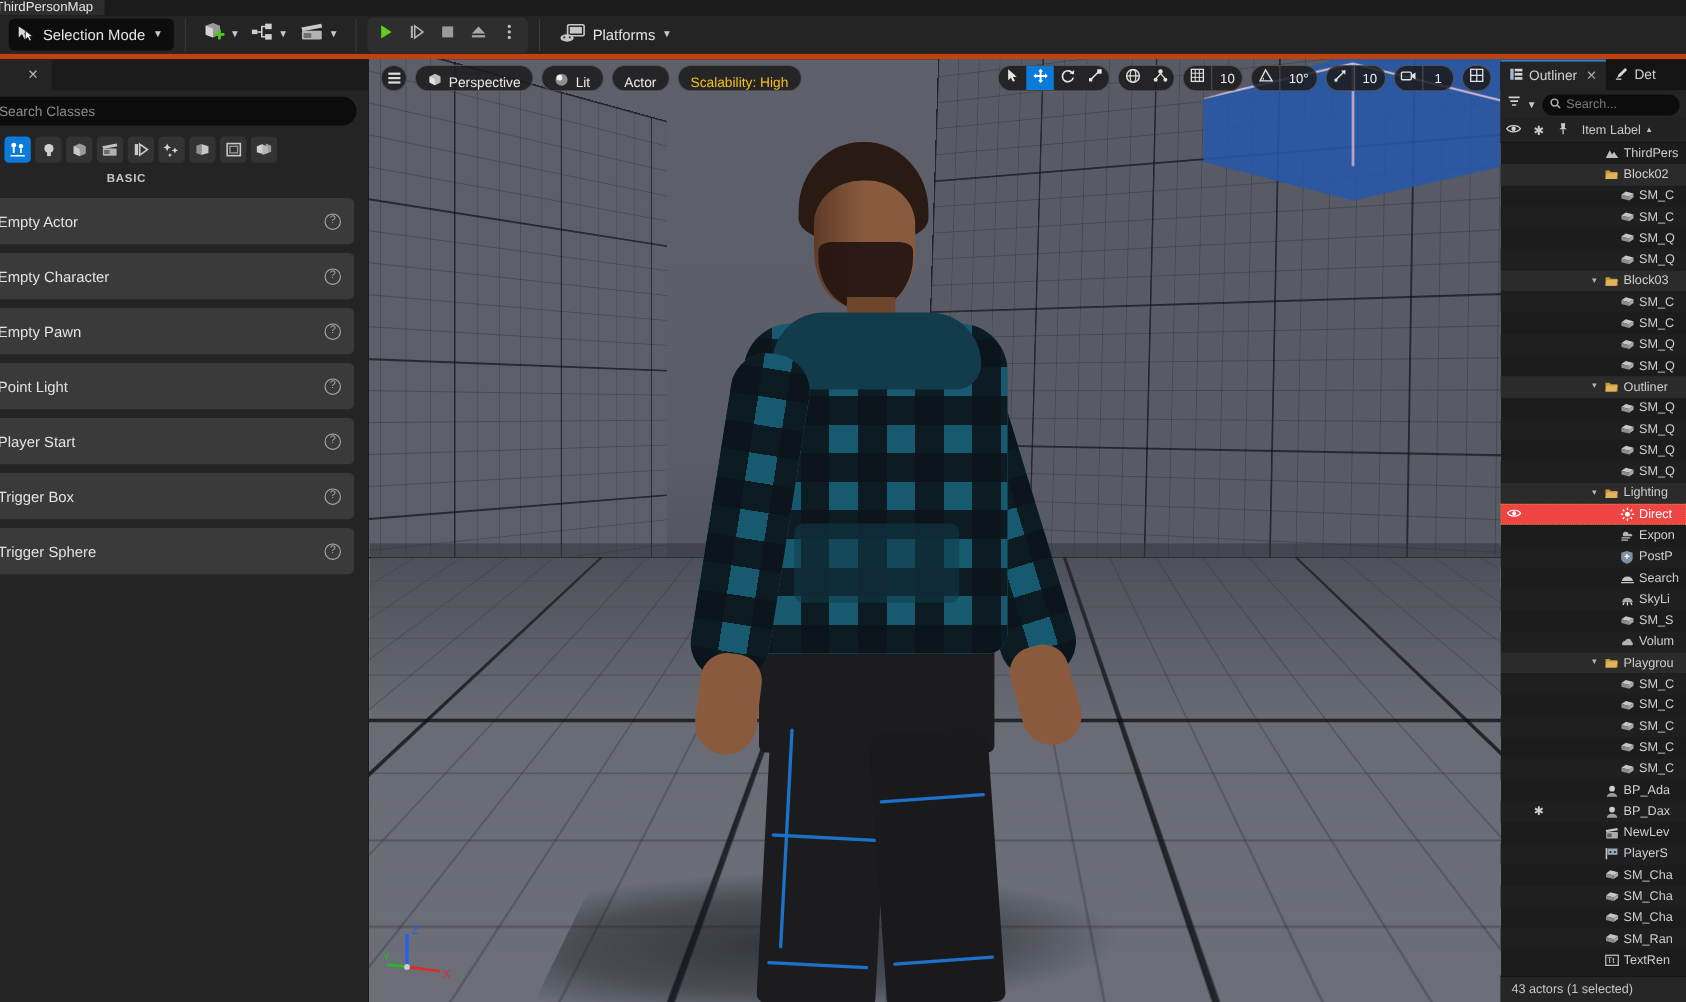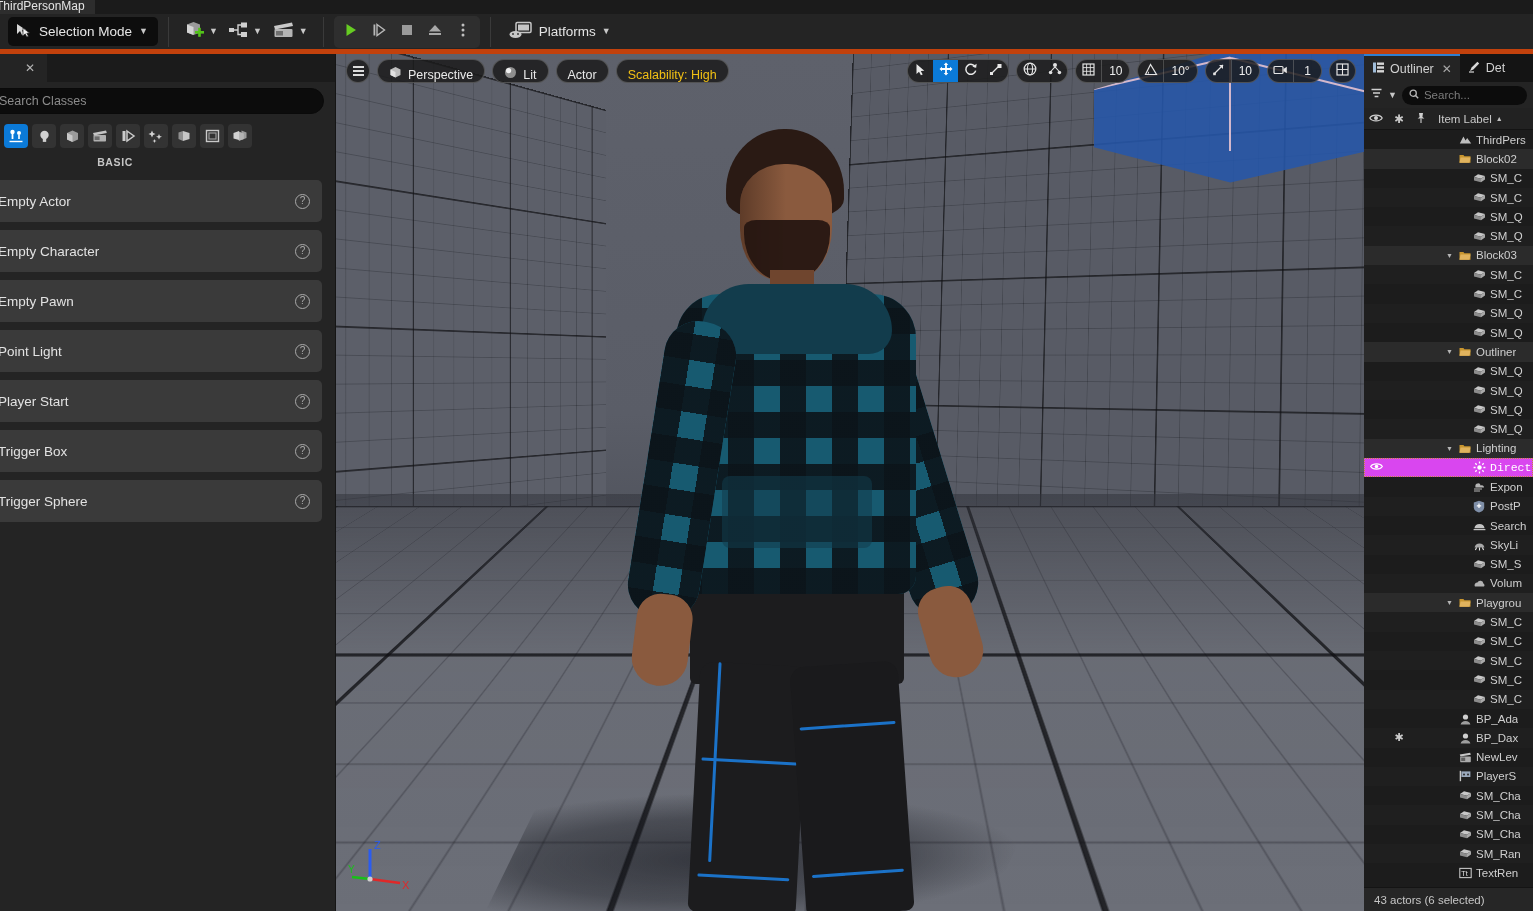"Direct" .trow.sel { background: #d946ef -> #ef4444; font-family: Liberation Mono, monospace -> none }
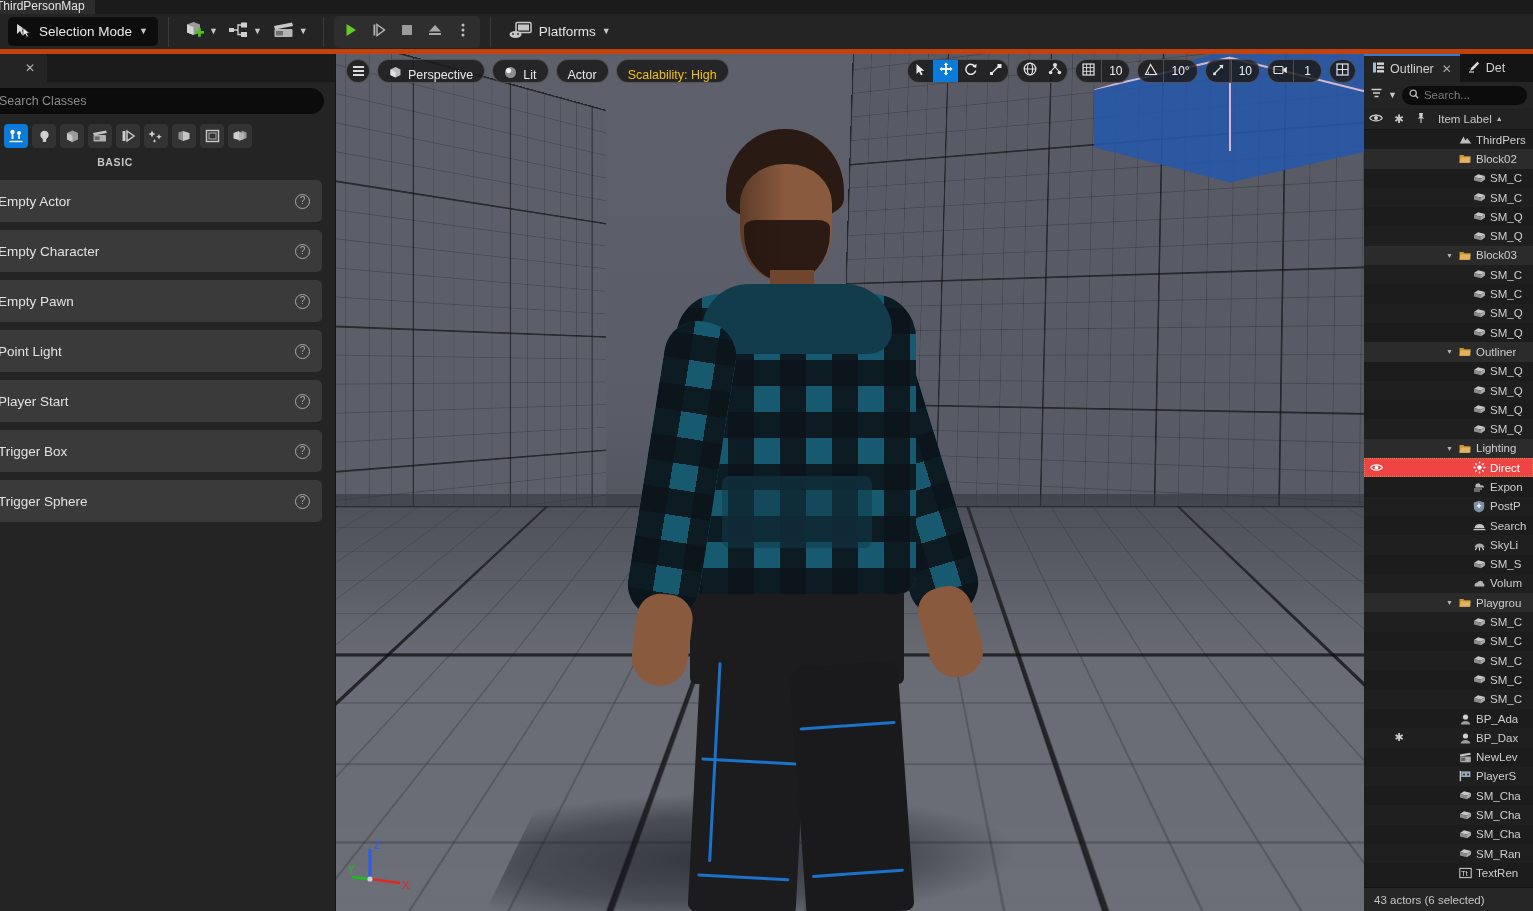"43 actors (6 selected)" span { text: 6 -> 1 }
